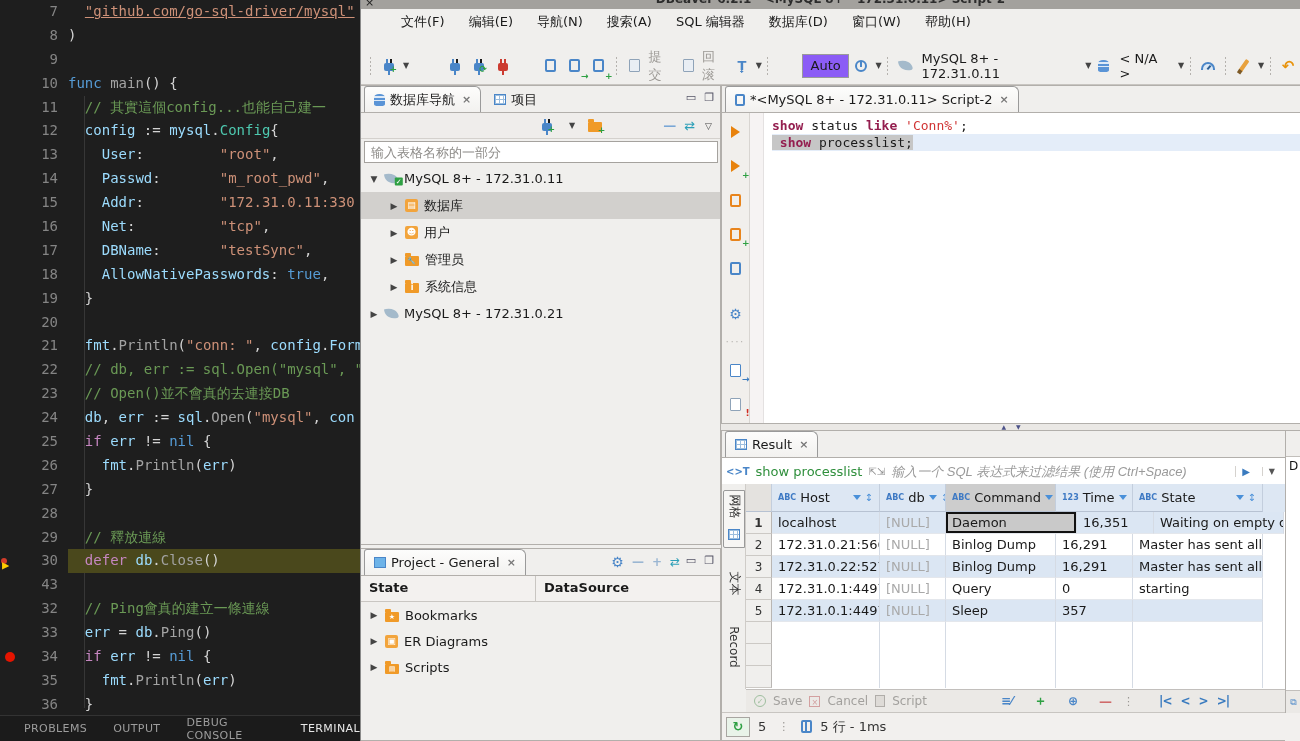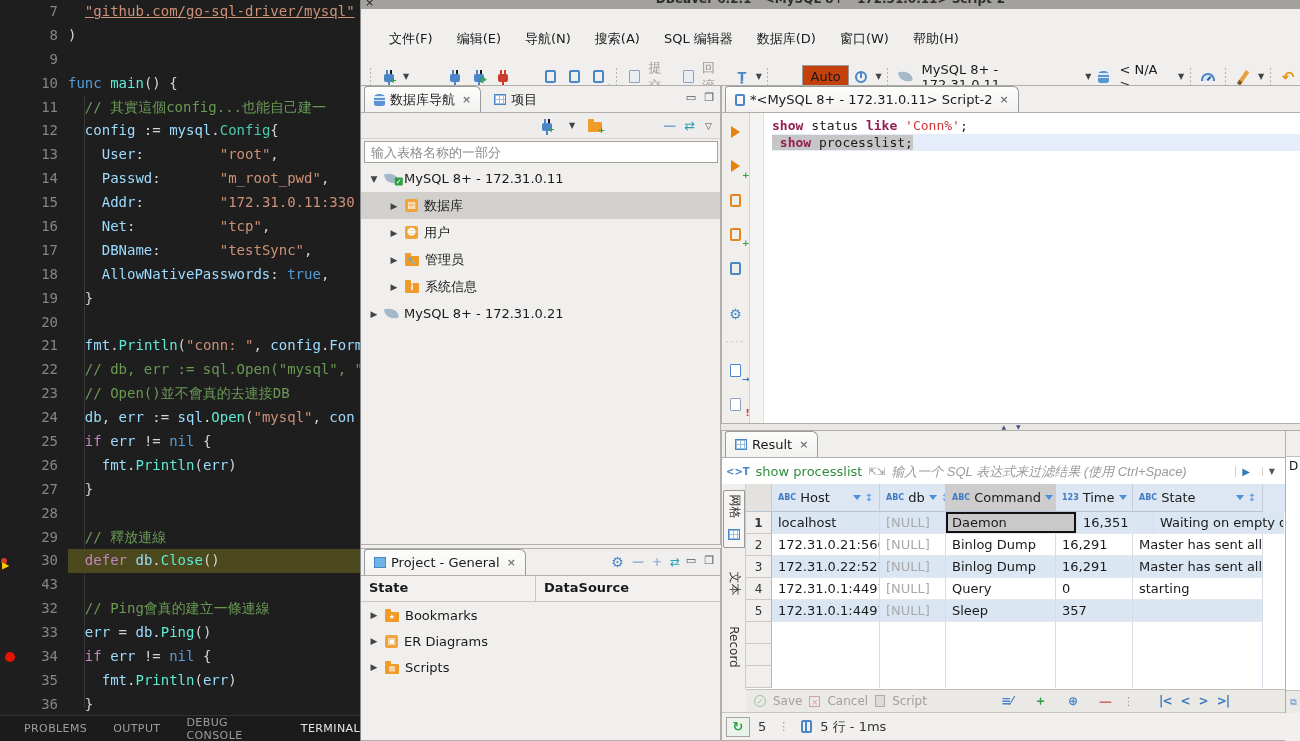"文件(F)" #db-menubar { align-items: center -> none; margin-top: 11px -> none; padding-left: 16px -> 28px }
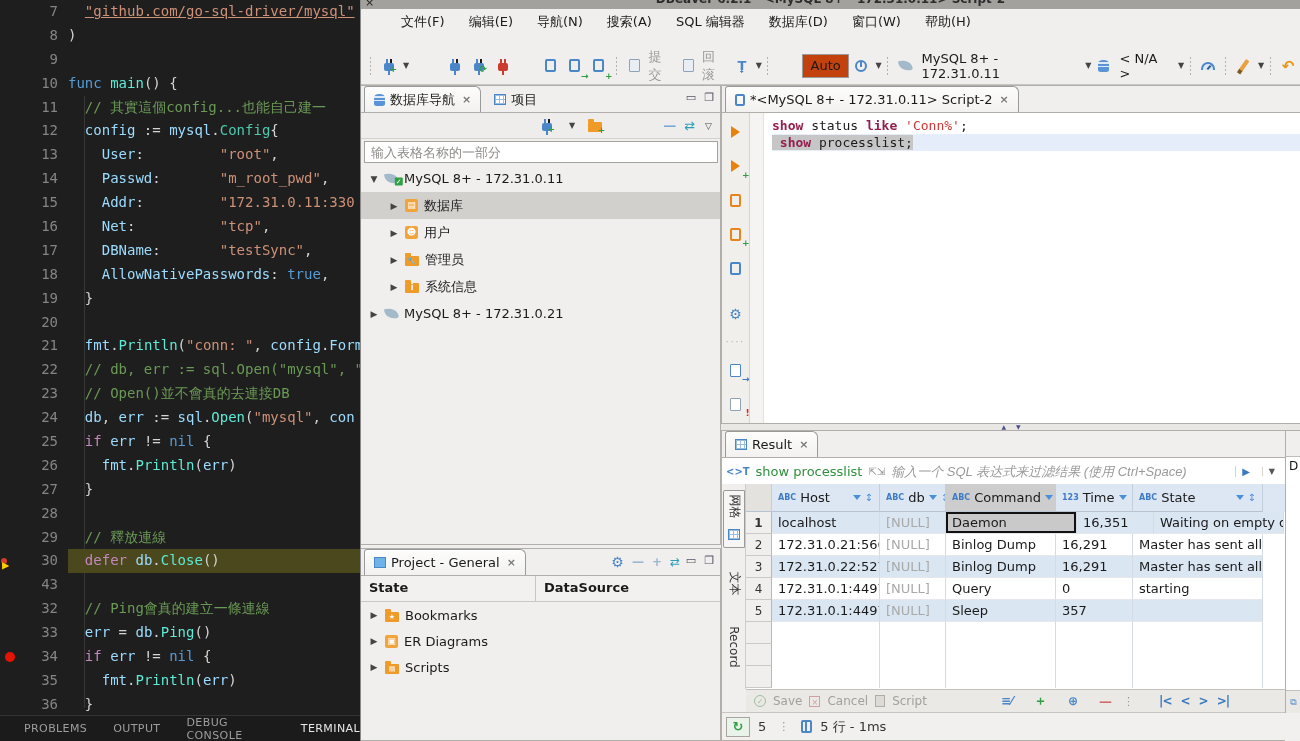"Auto" #auto-box { background: #c2410c -> #8b5cf6 }
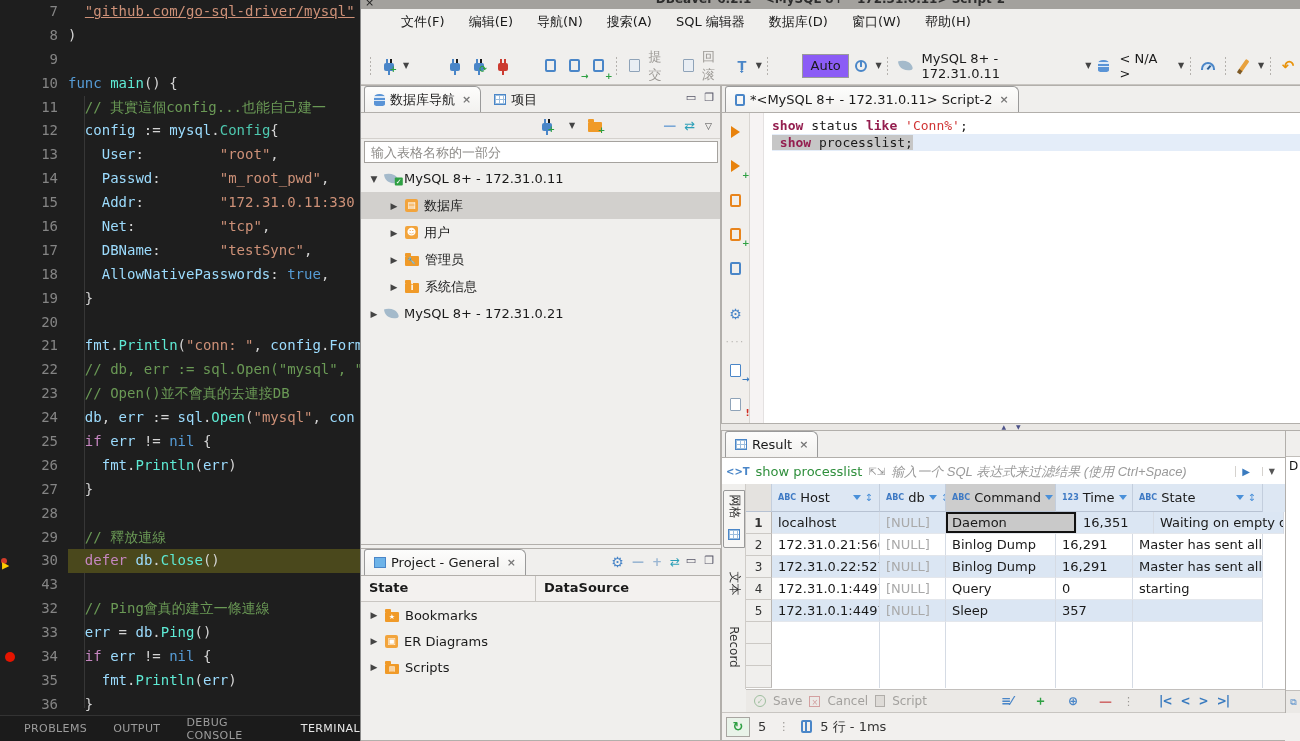"main" .tok-fn { color: #5eead4 -> #a3a3a3 }
